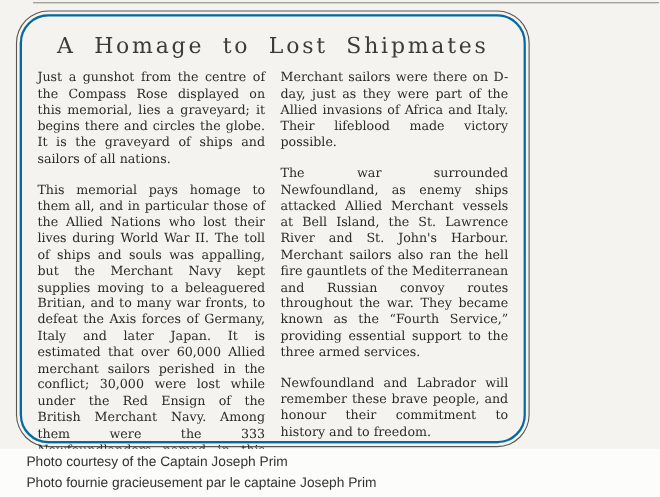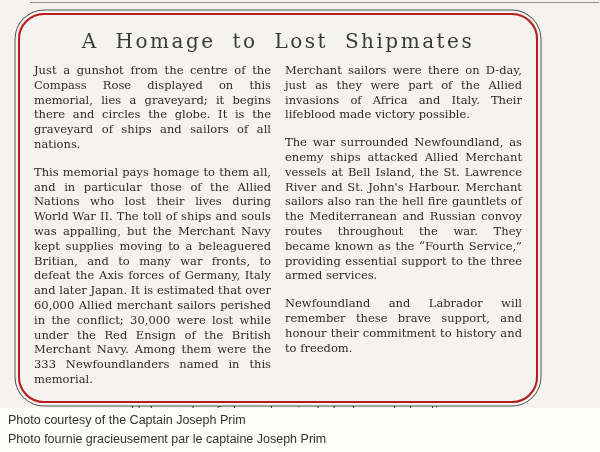"A Homage to Lost Shipmates" .plaque-frame { border: 2px solid #b91c1c -> 2px solid #0369a1; width: 520px -> 460px }
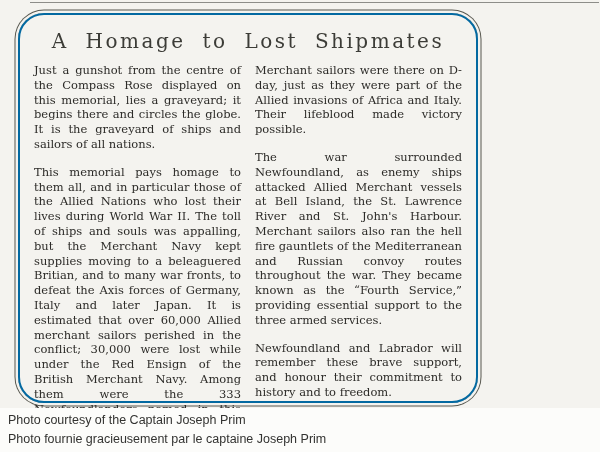"Newfoundland and Labrador will remember" p { text: support -> people }
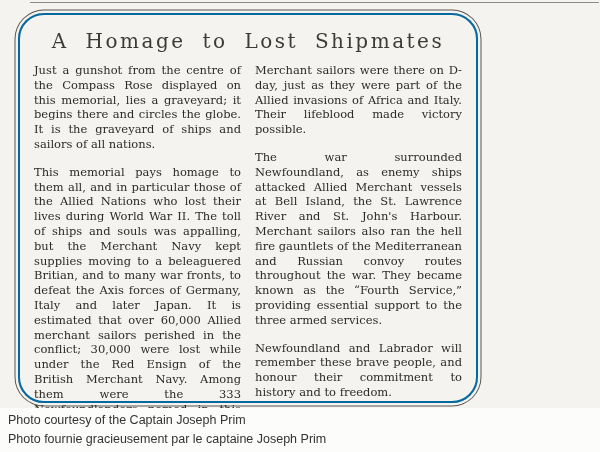"Photo courtesy of the Captain" .captions { padding: 3px 0 0 8px -> 3px 0 0 24px }
